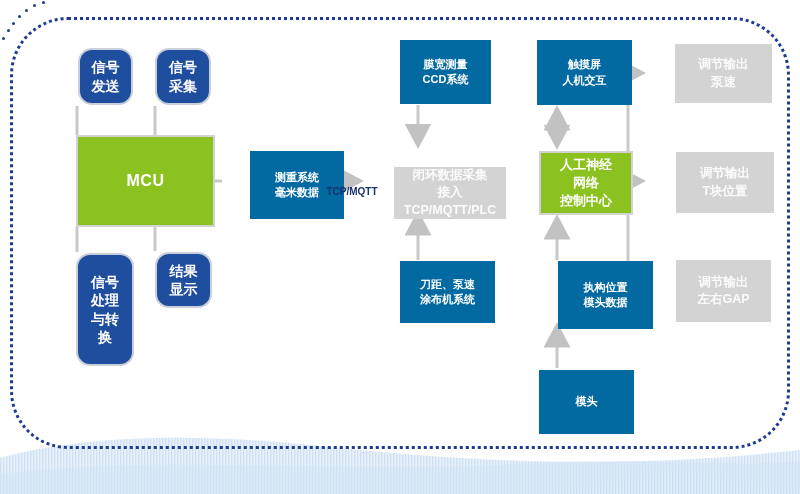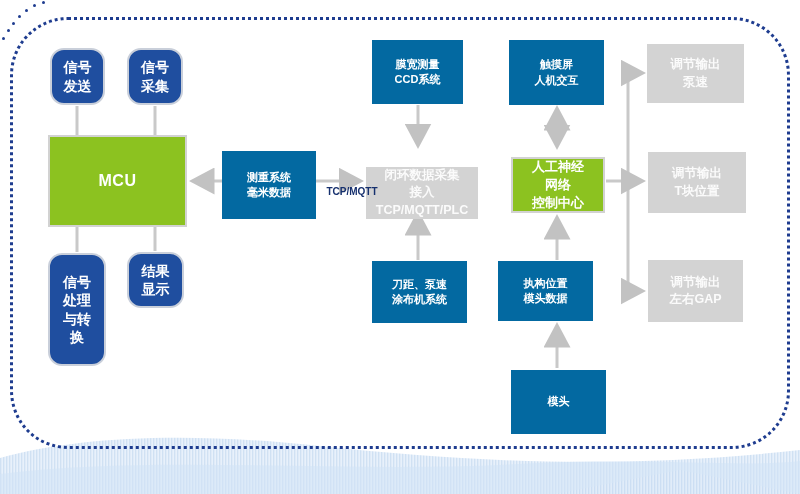"信号" .node { margin-left: none -> 28px }
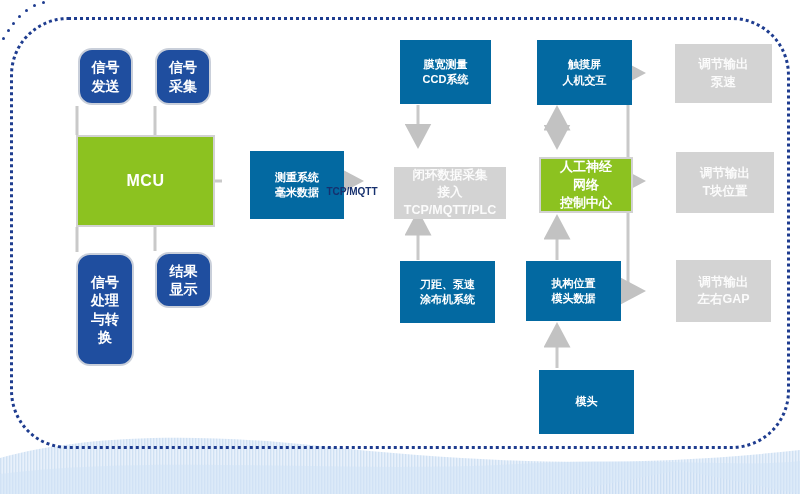"人工神经" div.node { height: 56px -> 64px; top: 157px -> 151px }
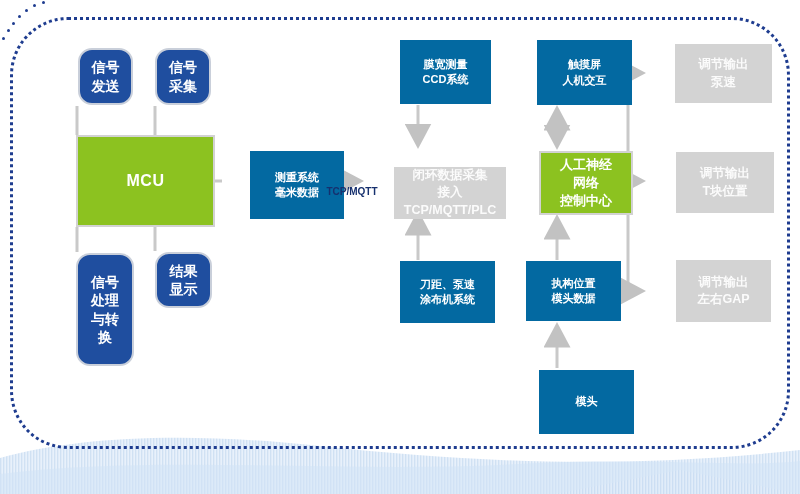"执构位置" div.node { height: 60px -> 68px; left: 498px -> 530px }
